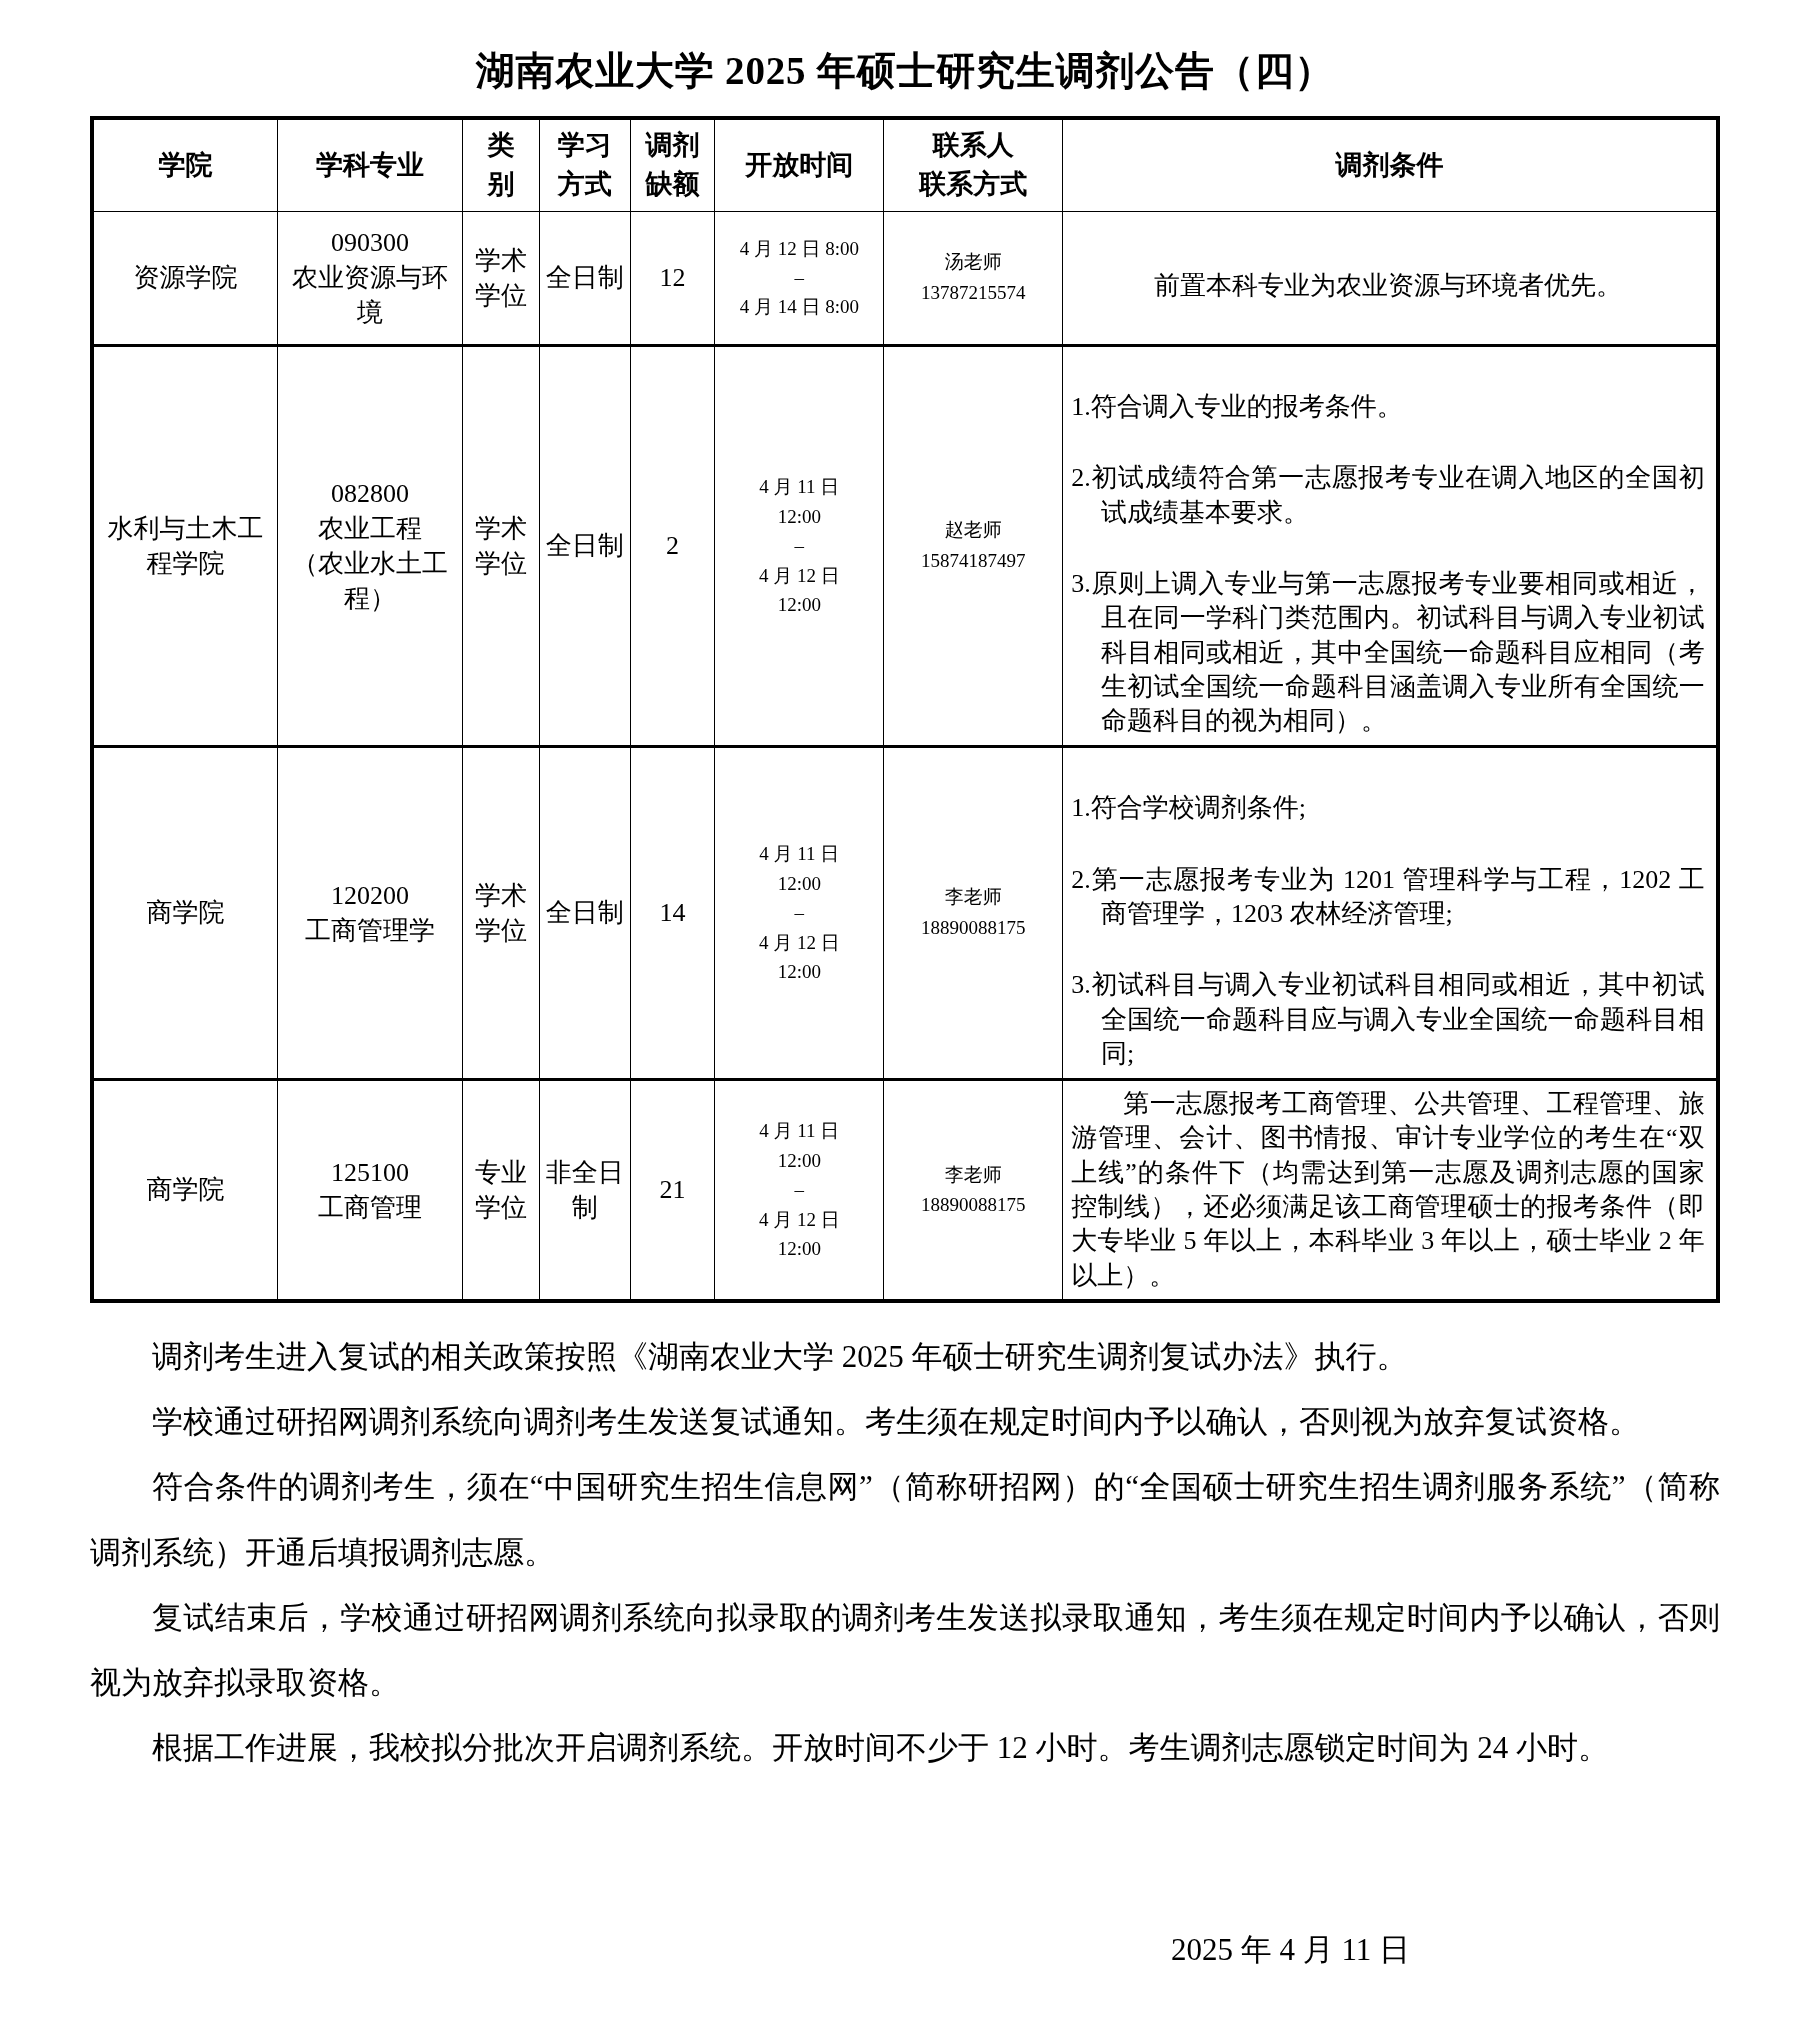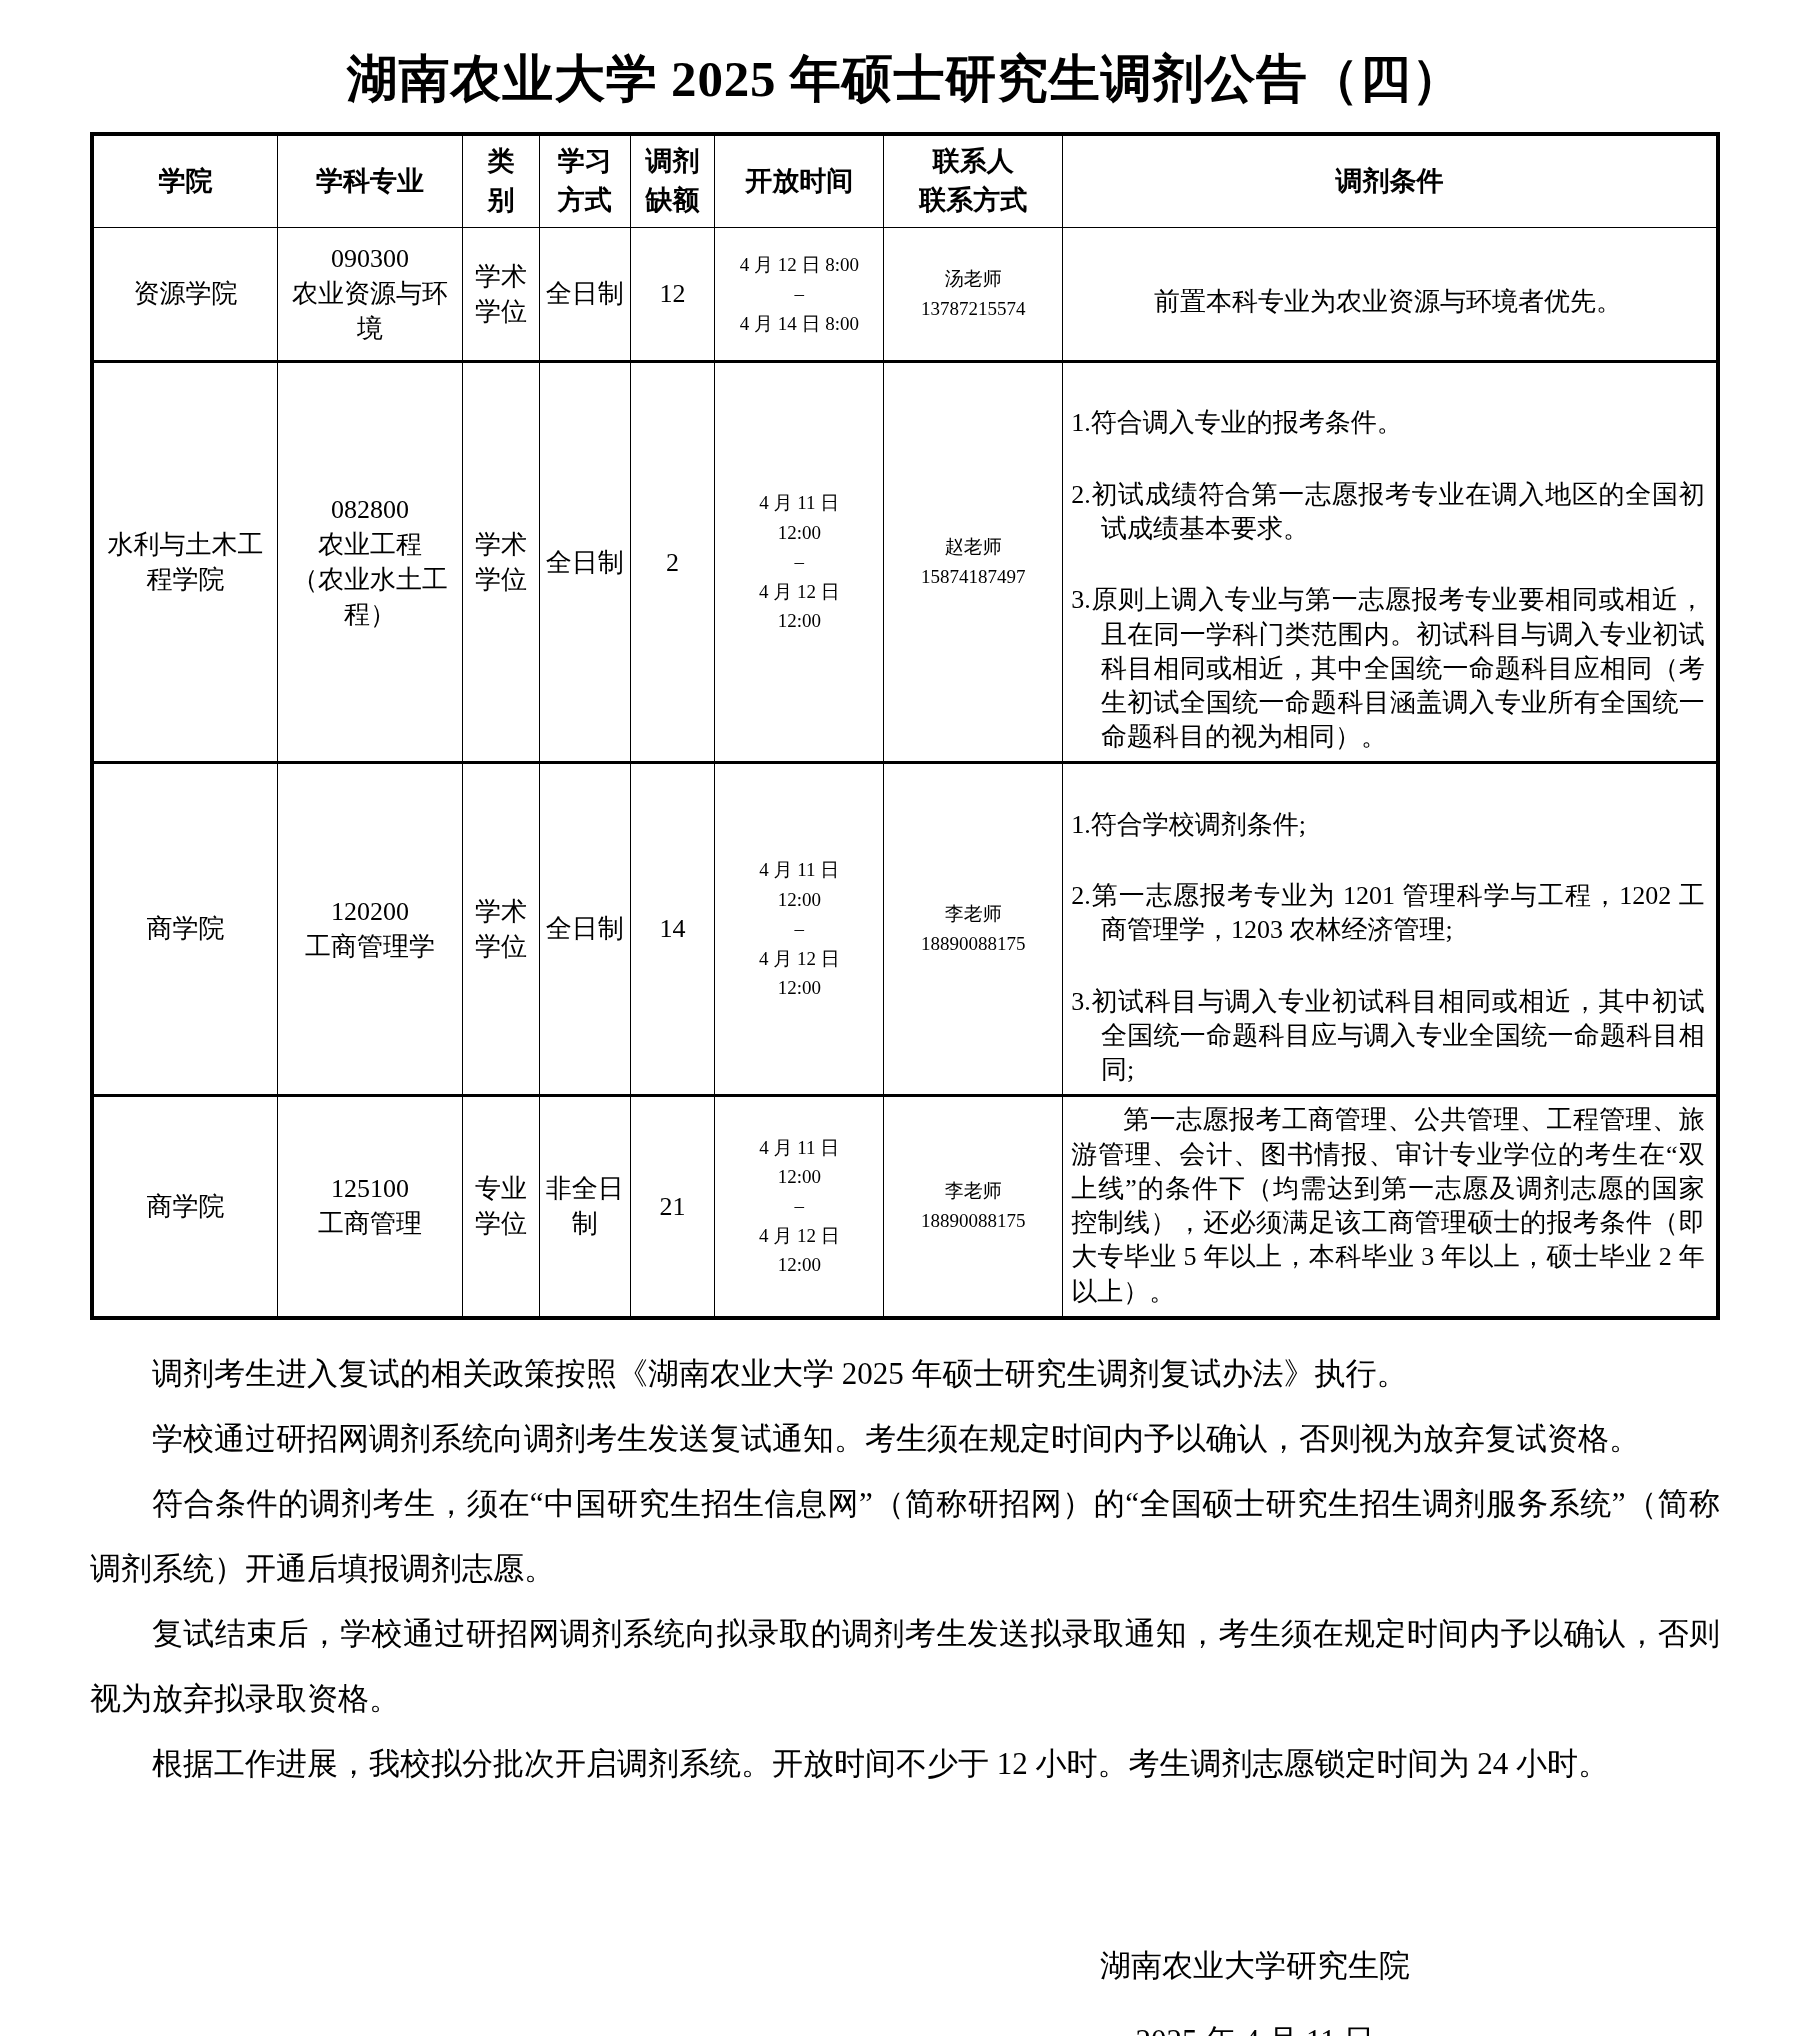"湖南农业大学 2025 年硕士研究生调剂公告（四）" .title { font-size: 51px -> 39px }
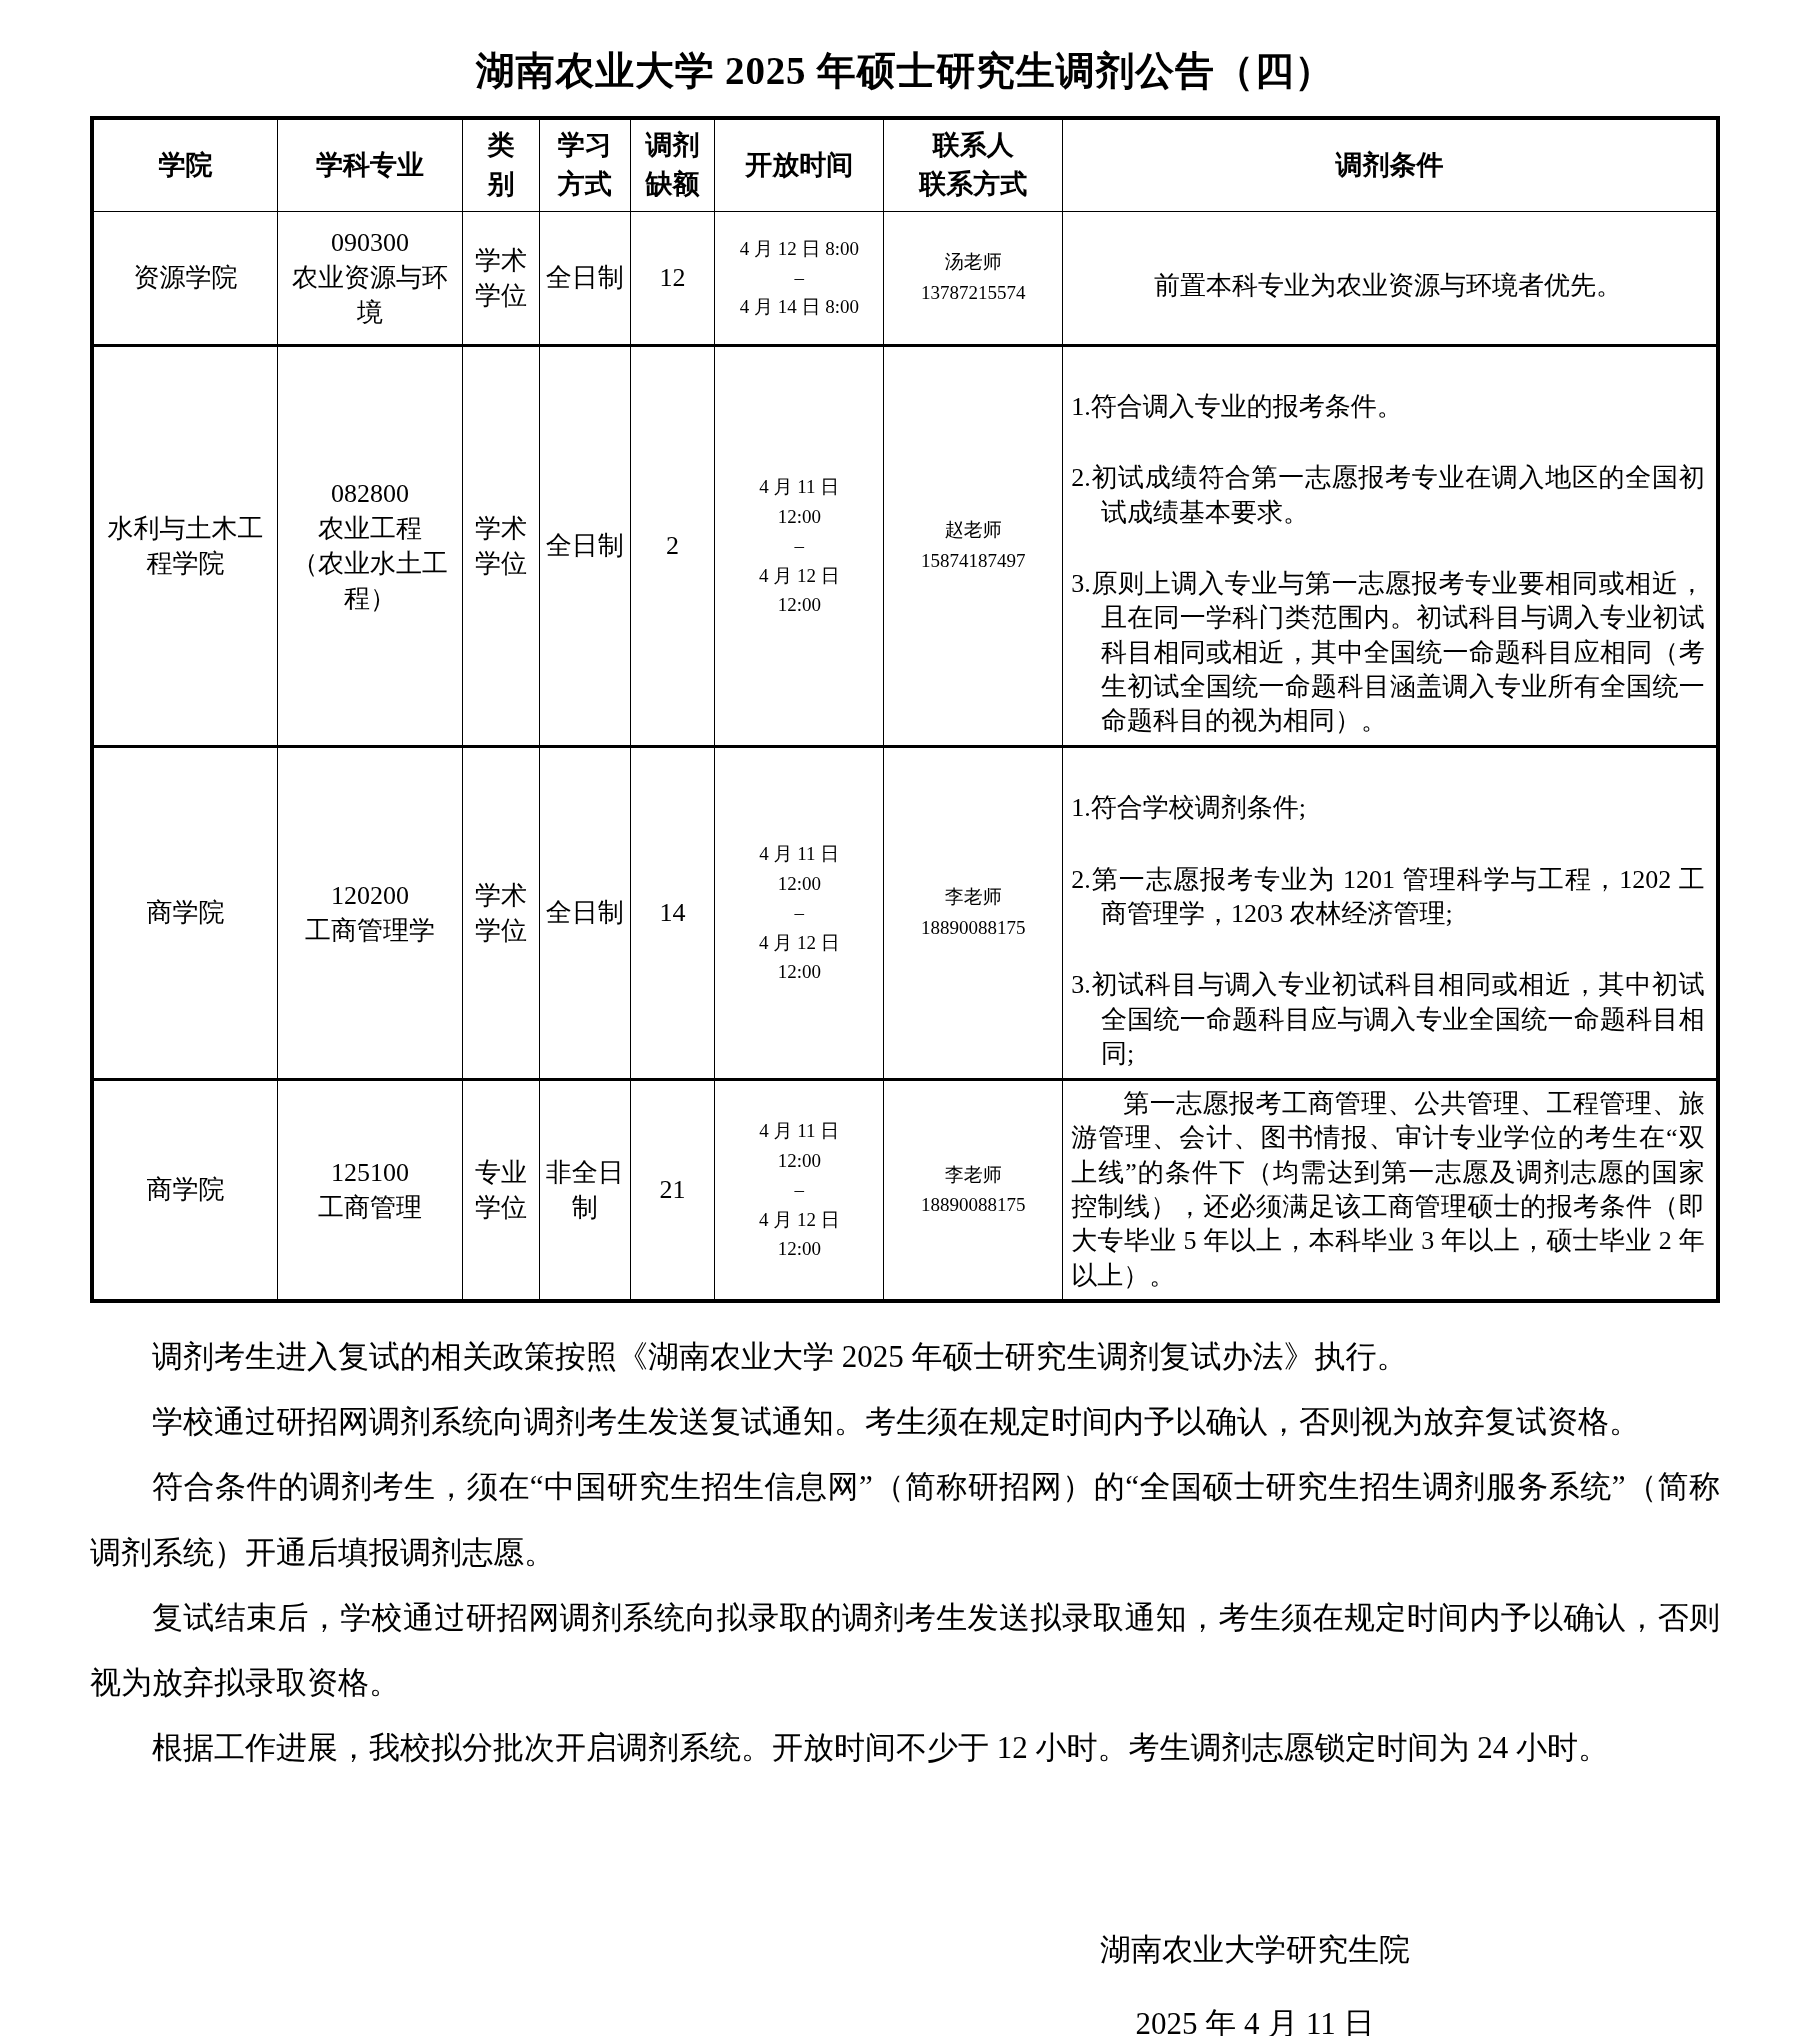"湖南农业大学研究生院" div { html: <div>湖南农业大学研究生院</div> -> none }
